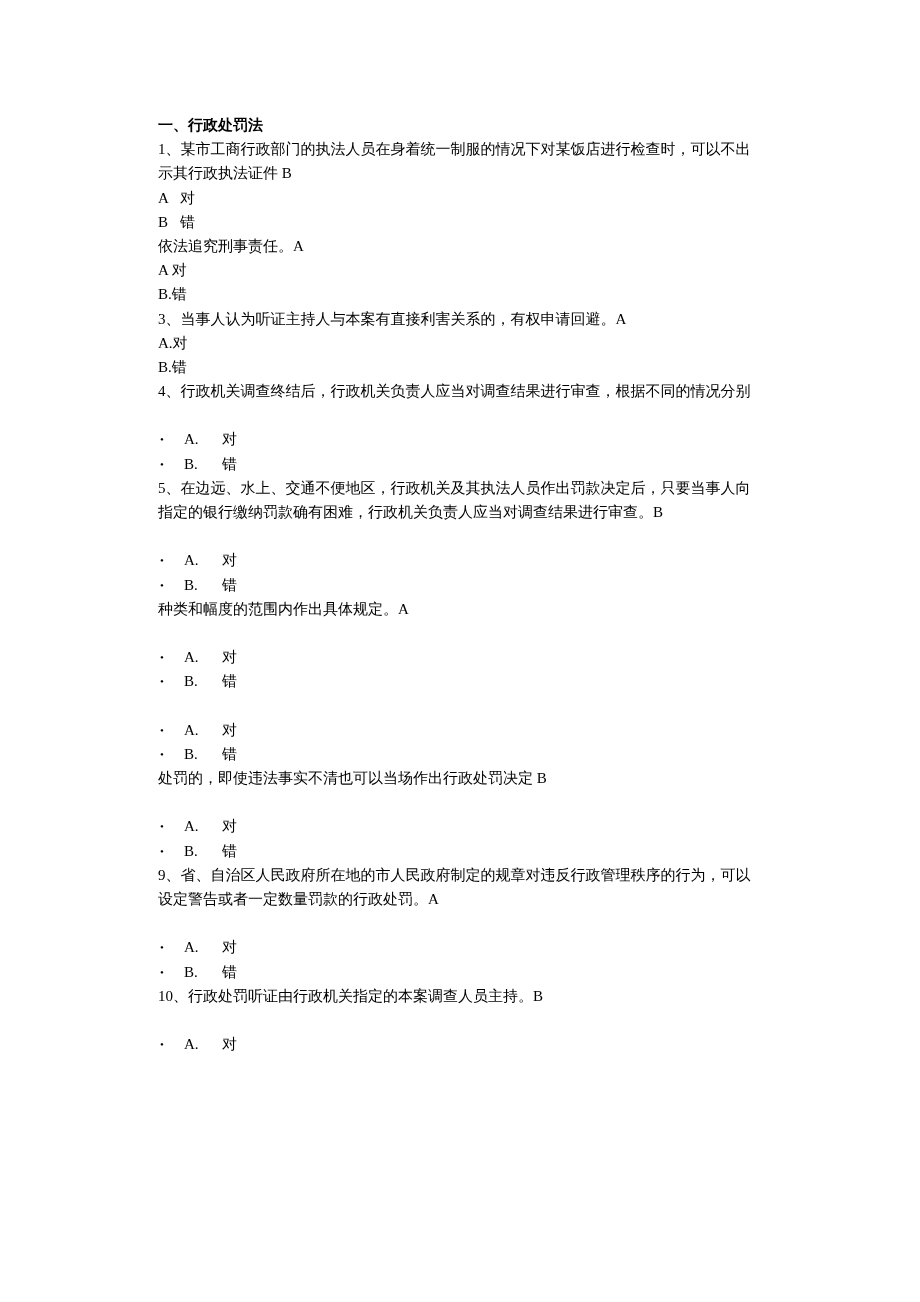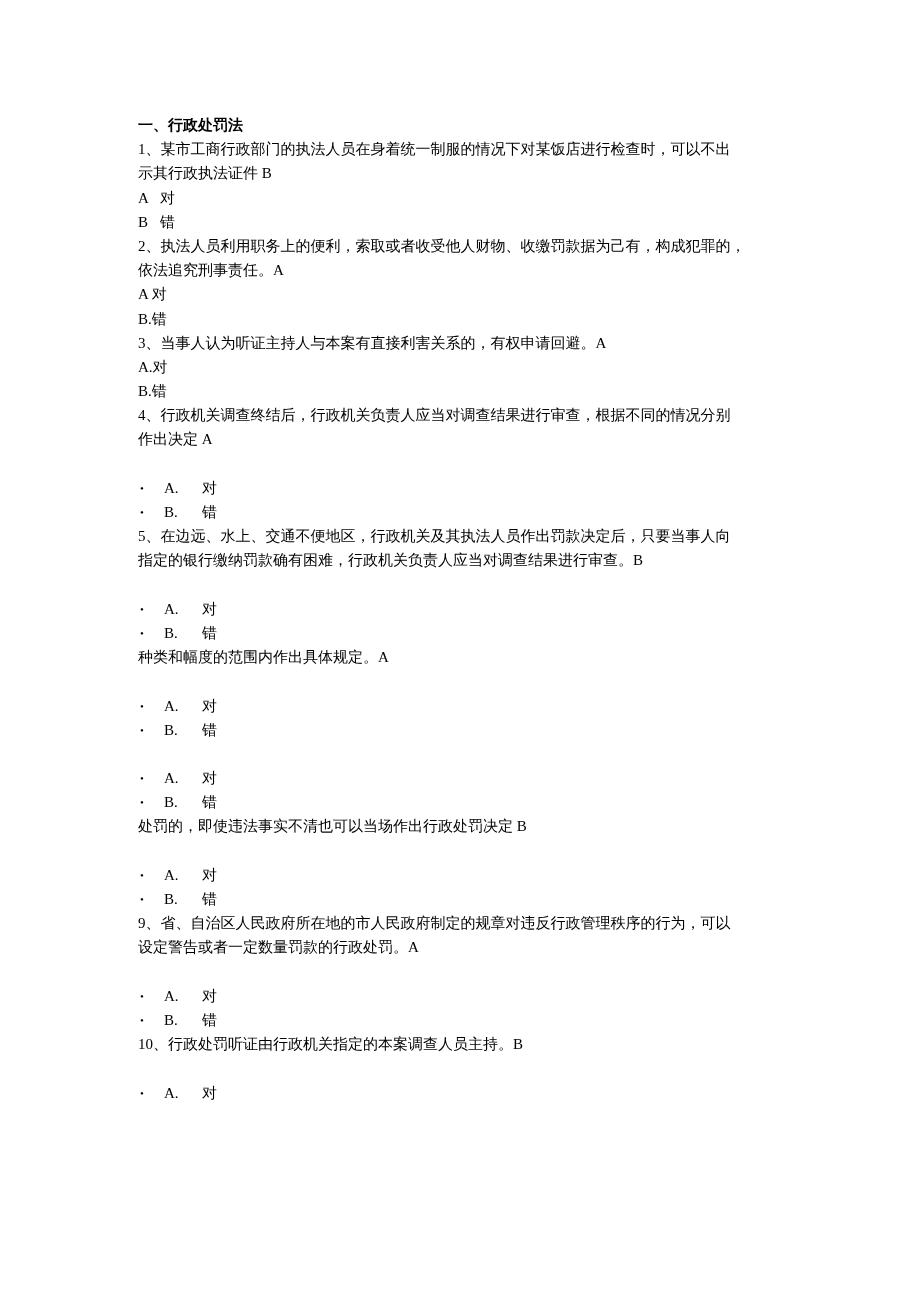"一、行政处罚法" .line { margin-left: none -> 20px }
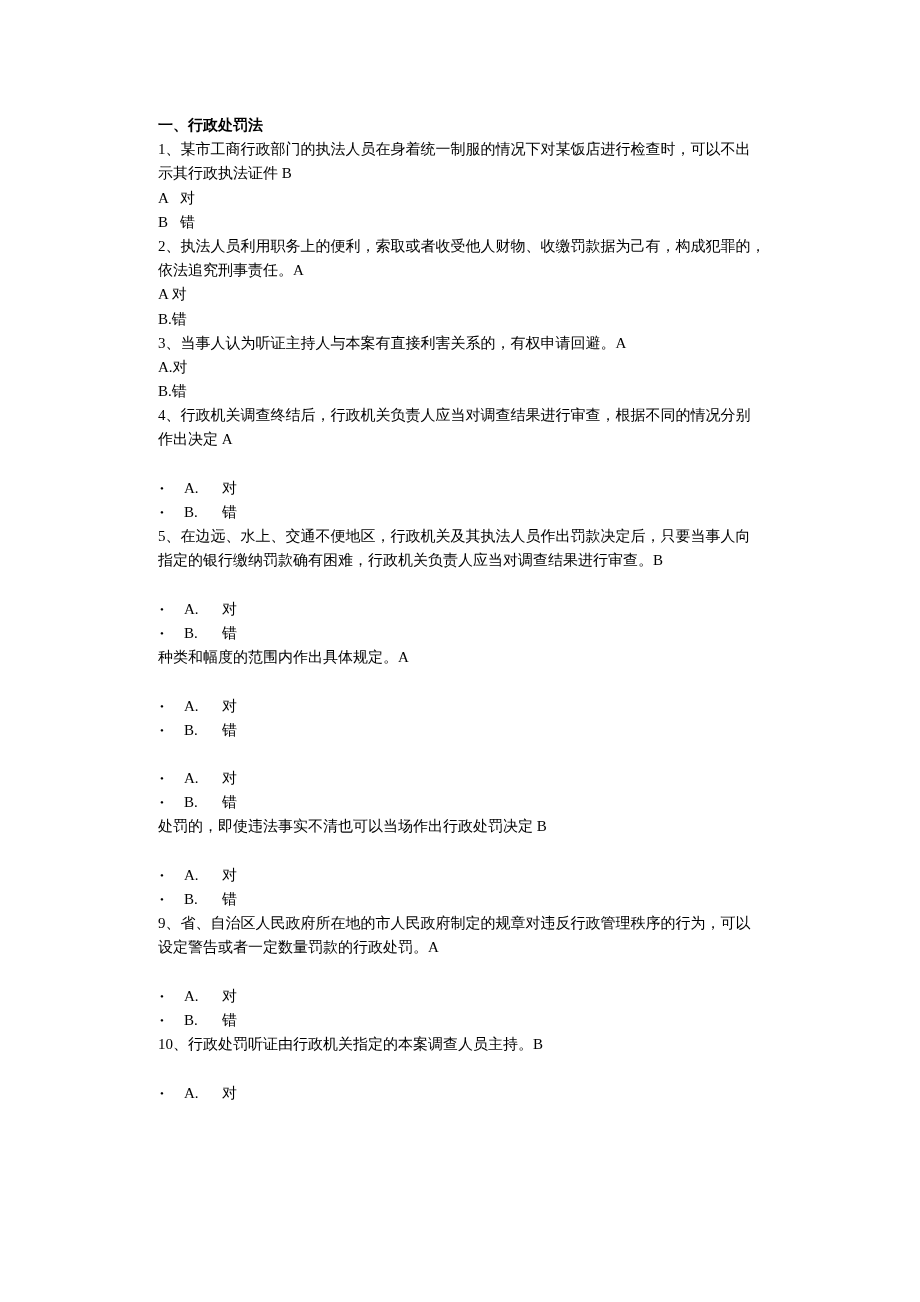"2、执法人员利用职务上的便利，索取或者收受他人财物、收缴罚款据为己有，构成犯罪的" div.line { html: <div>2、执法人员利用职务上的便利，索取或者收受他人财物、收缴罚款据为己有，构成犯罪的，</div> -> none }
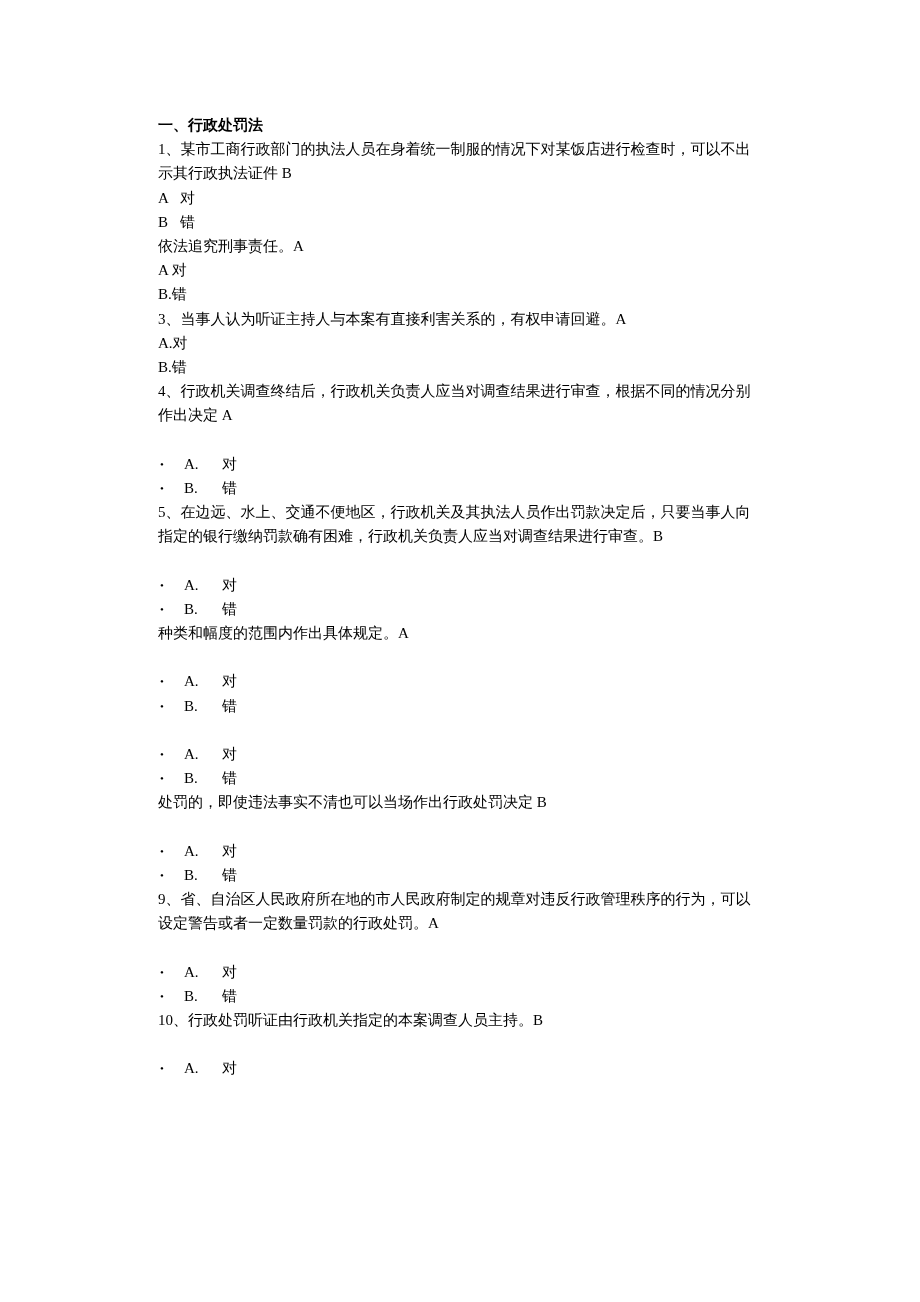"作出决定 A" div.line { html: <div>作出决定 A</div> -> none }
